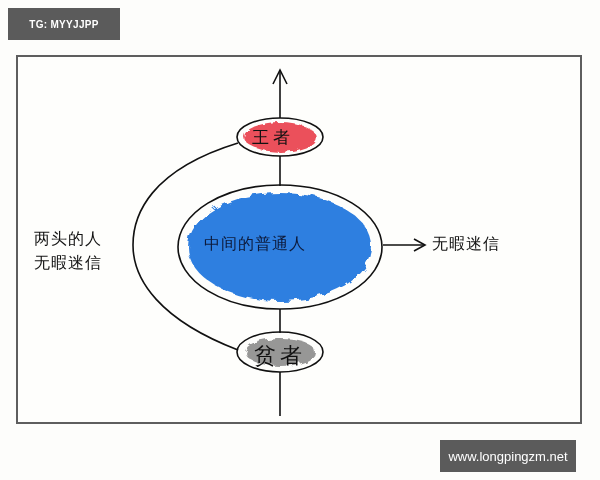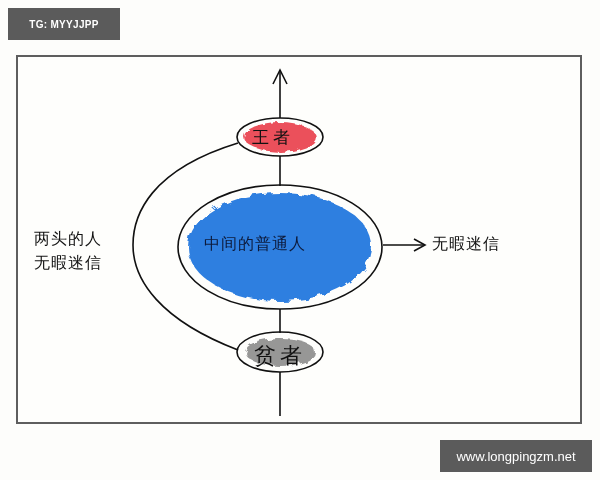"www.longpingzm.net" .site { width: 152px -> 136px }
